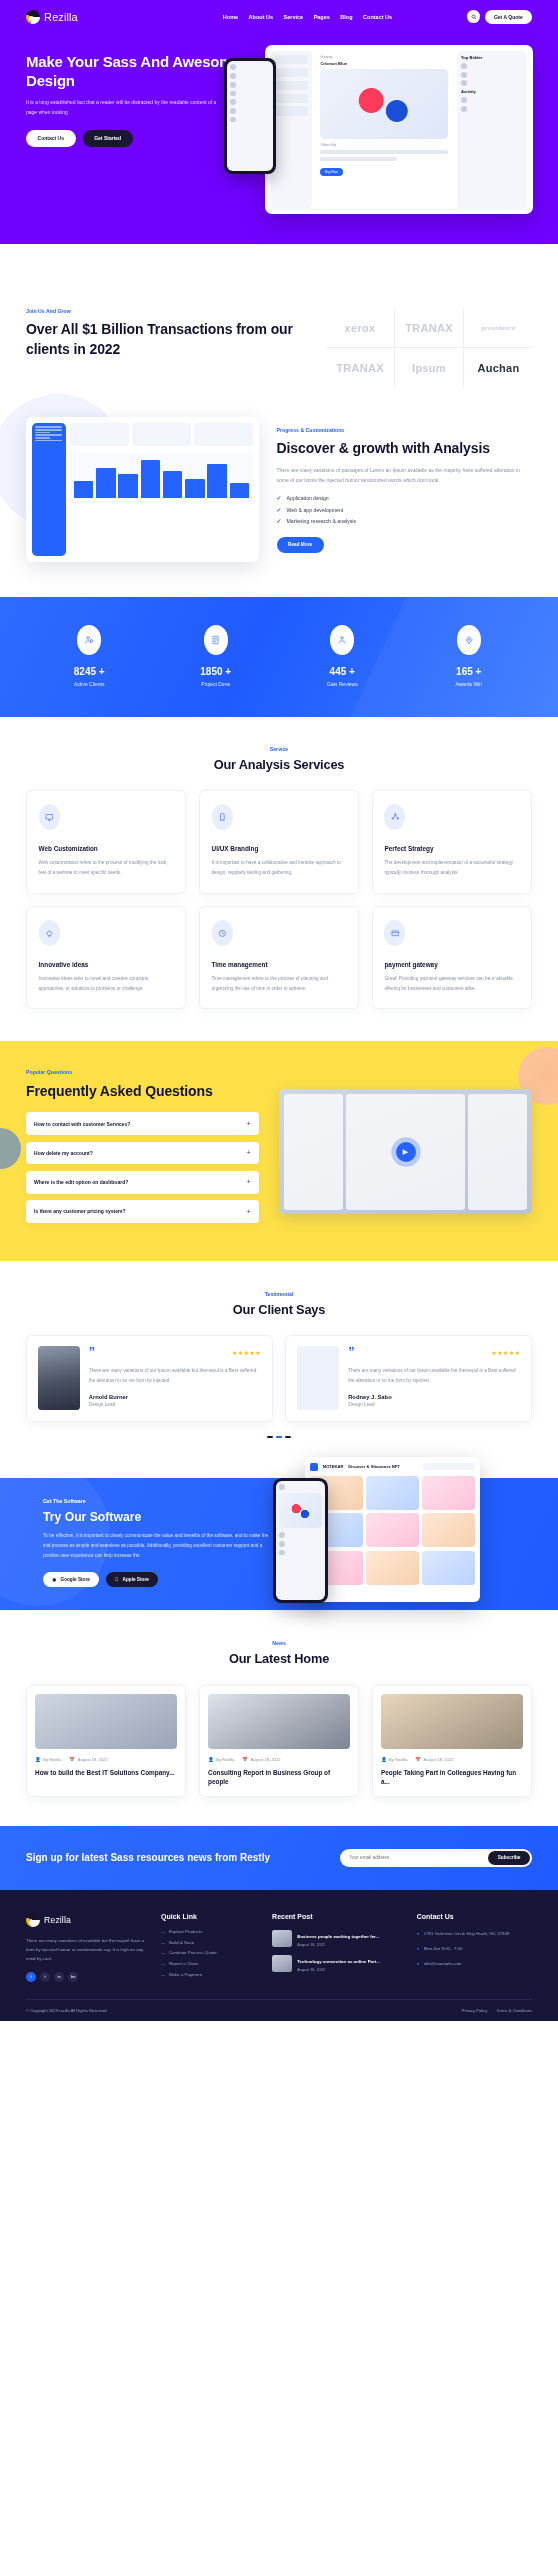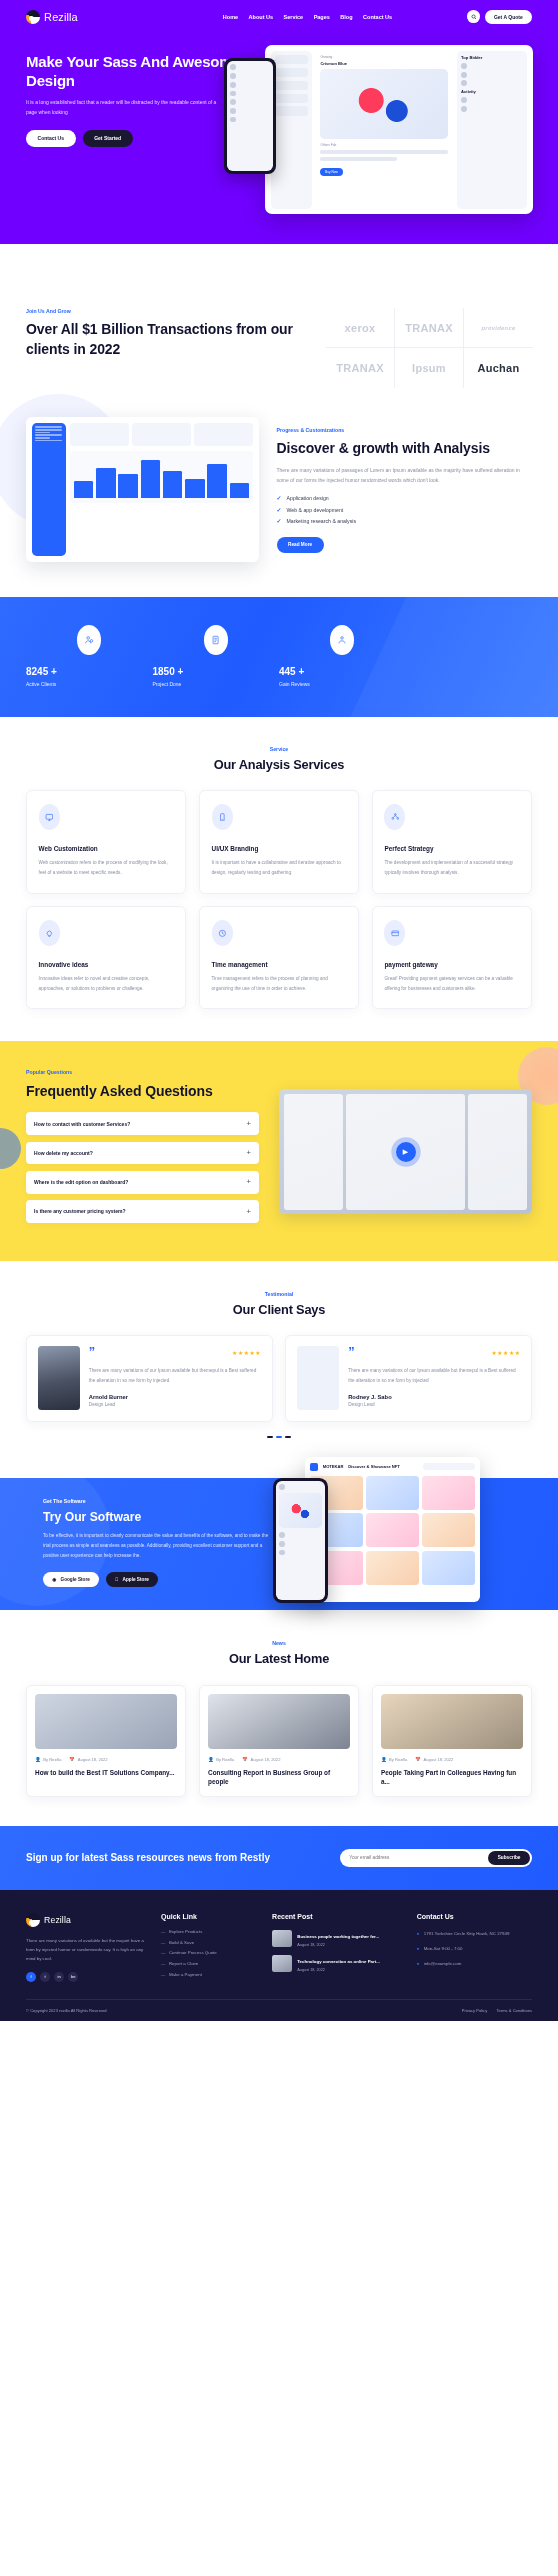"8245 +" .stats-grid { text-align: none -> center }
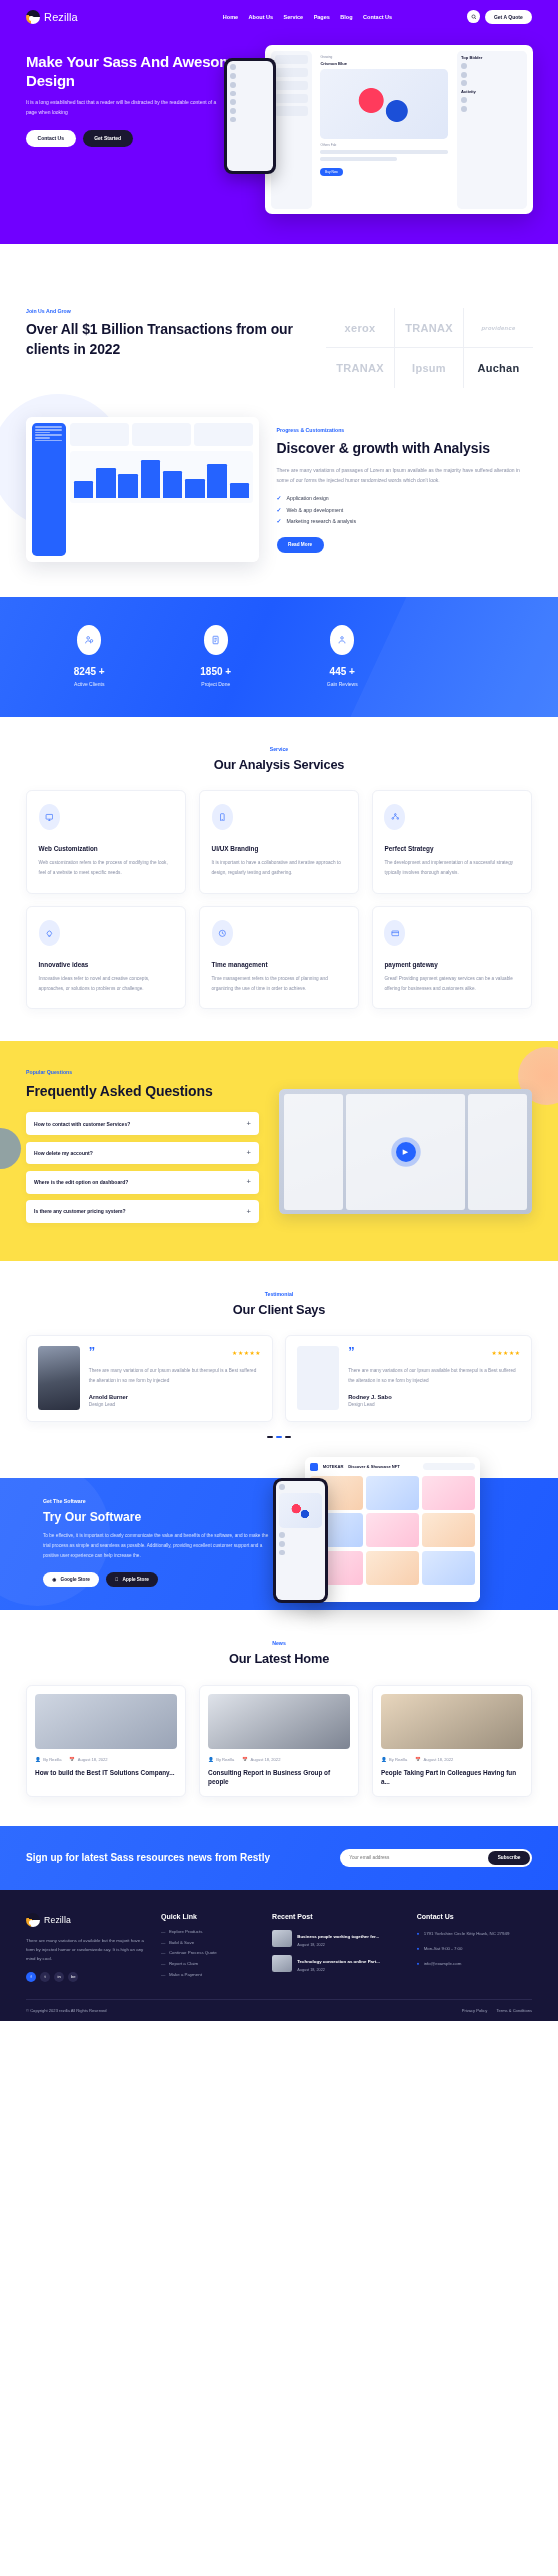"165 +" div { html: none -> <div> <div> <svg> <path></path> <circle></circle> </svg> </div> <div>165 +</div> <div>Awards Win</div> </div> }
